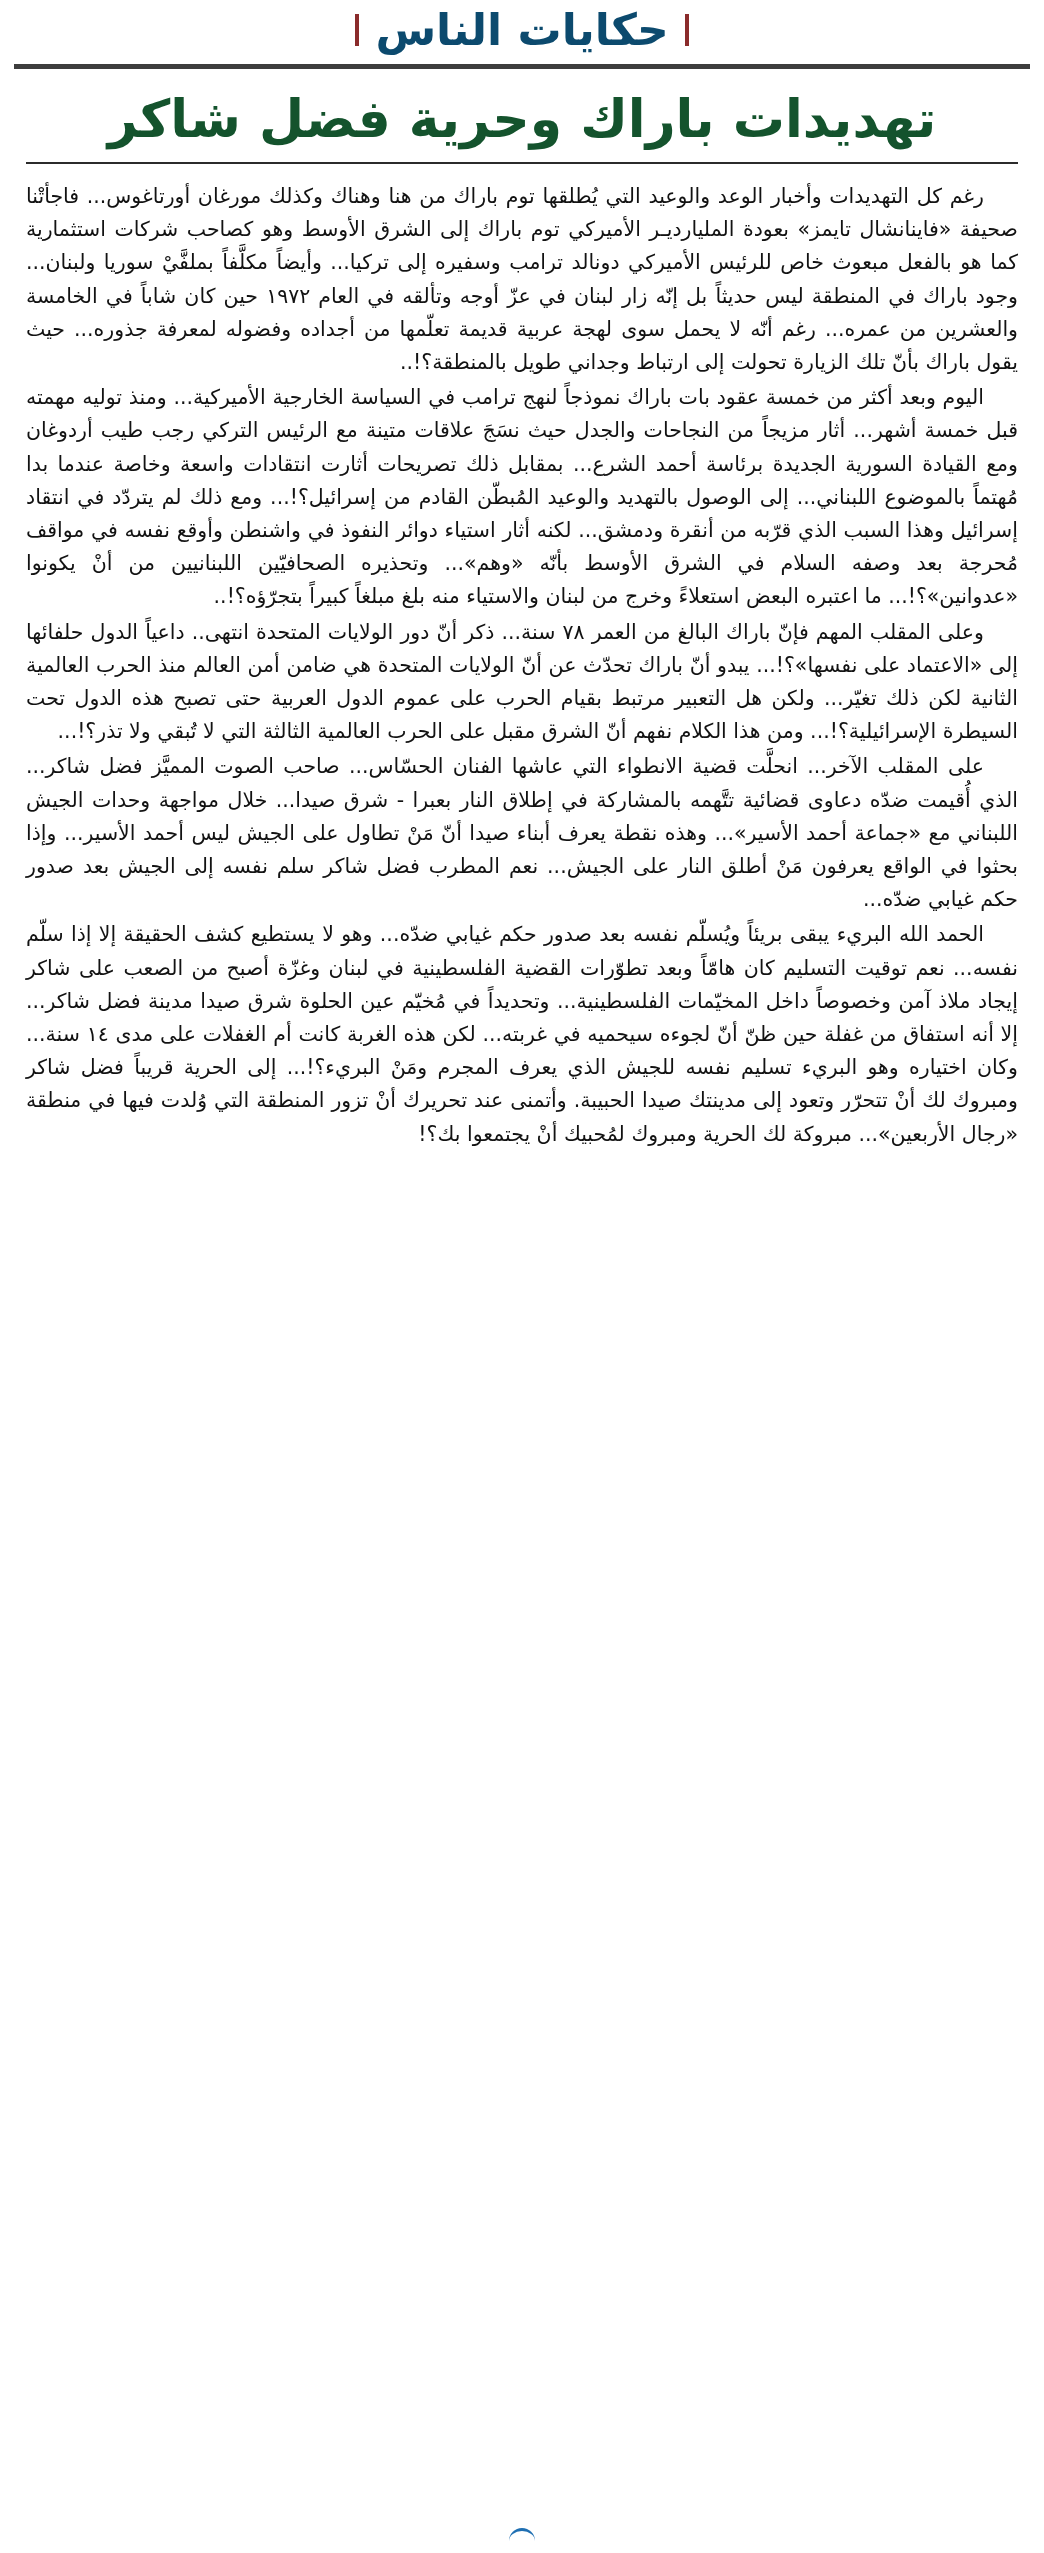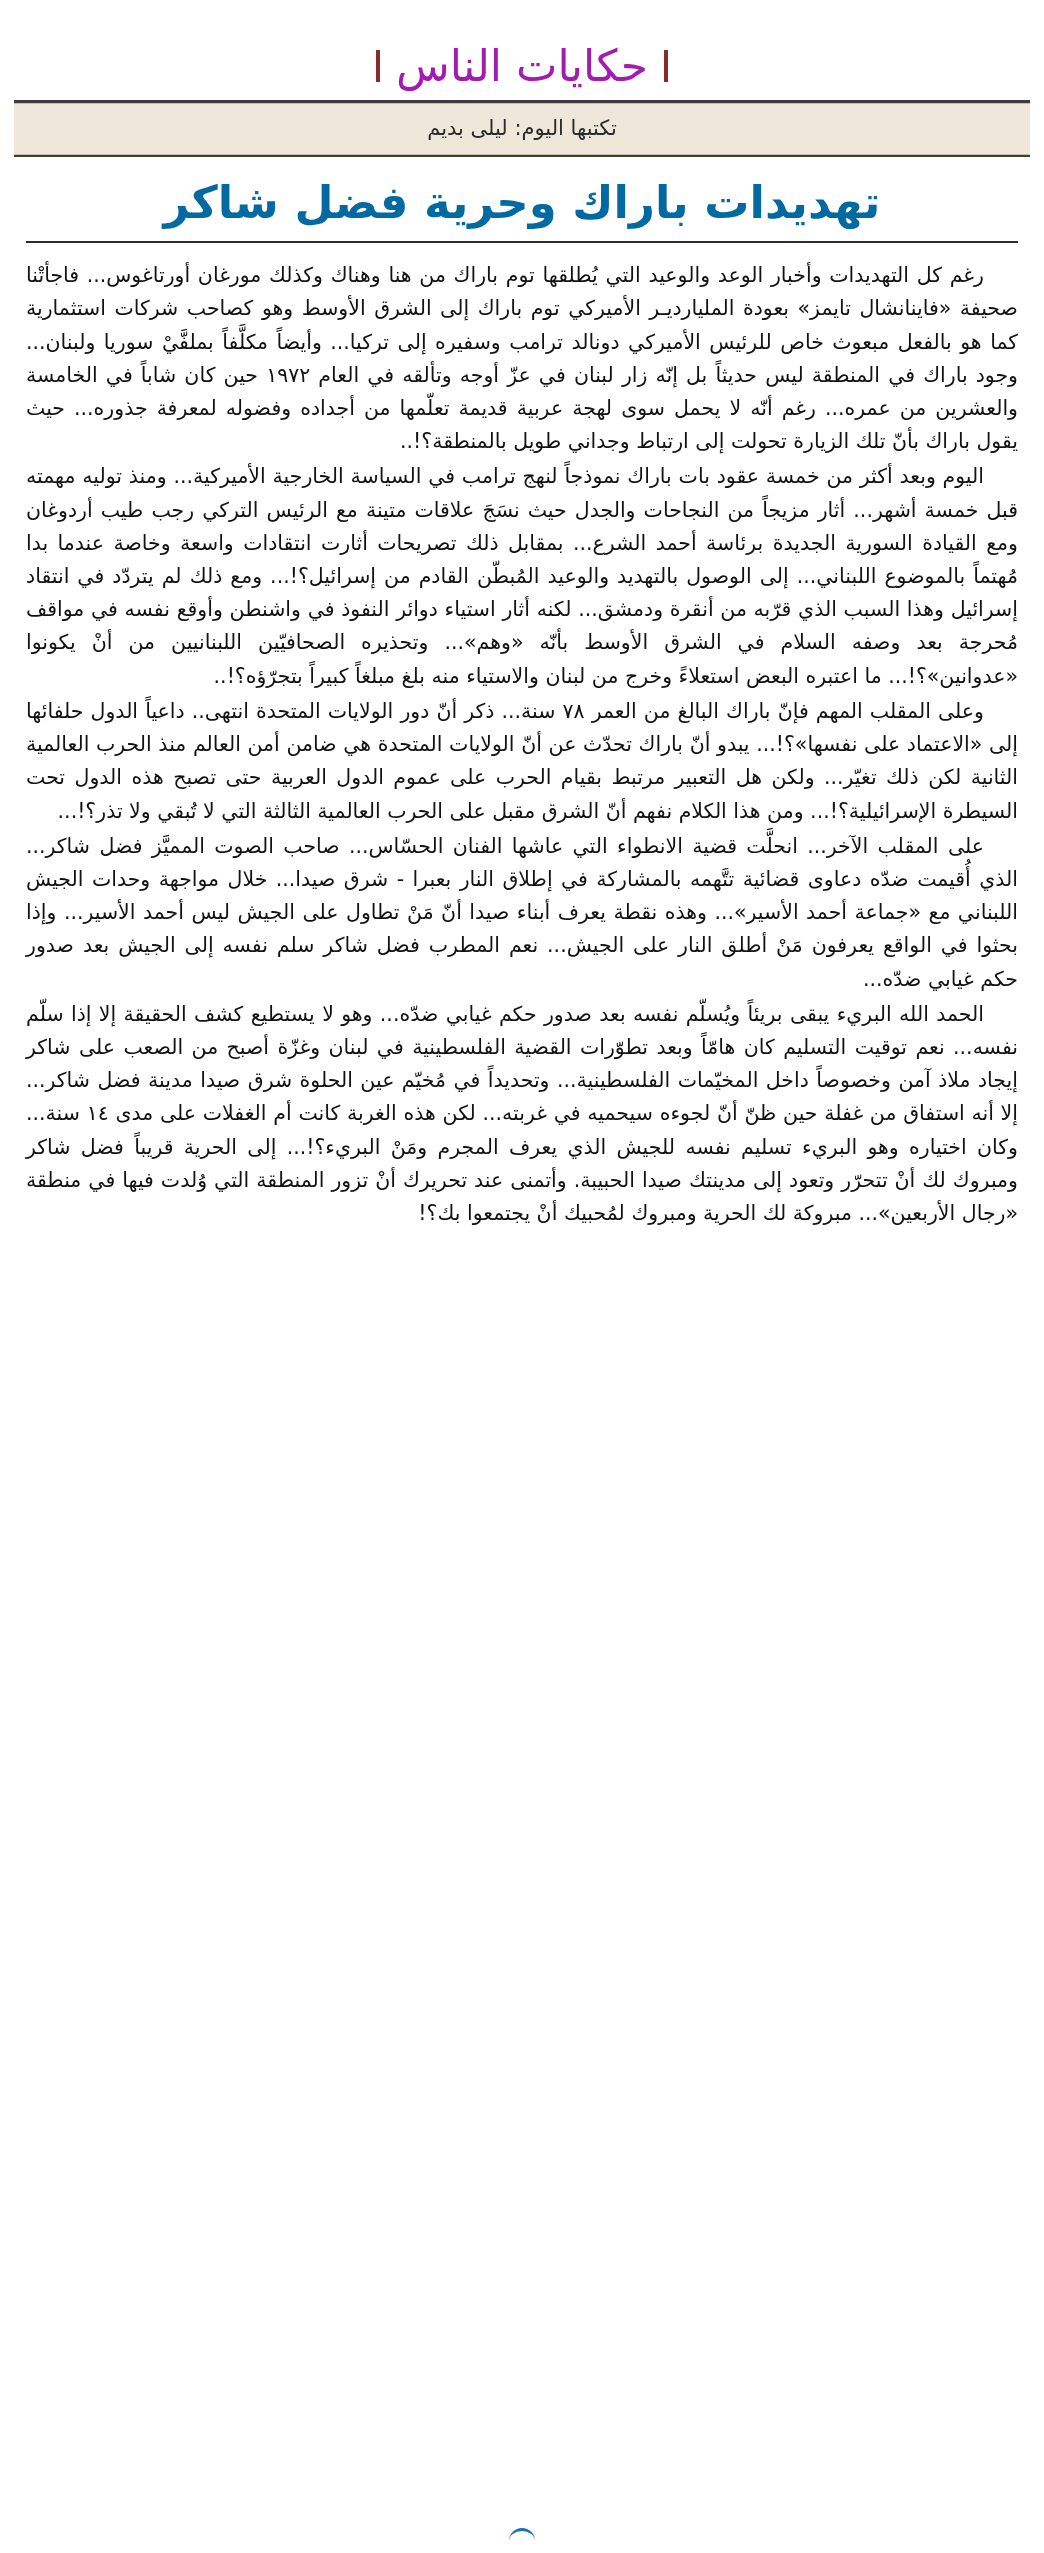"حكايات الناس" .masthead-logo { color: #a21caf -> #0c4a6e; font-weight: normal -> bold; margin-top: 36px -> none }
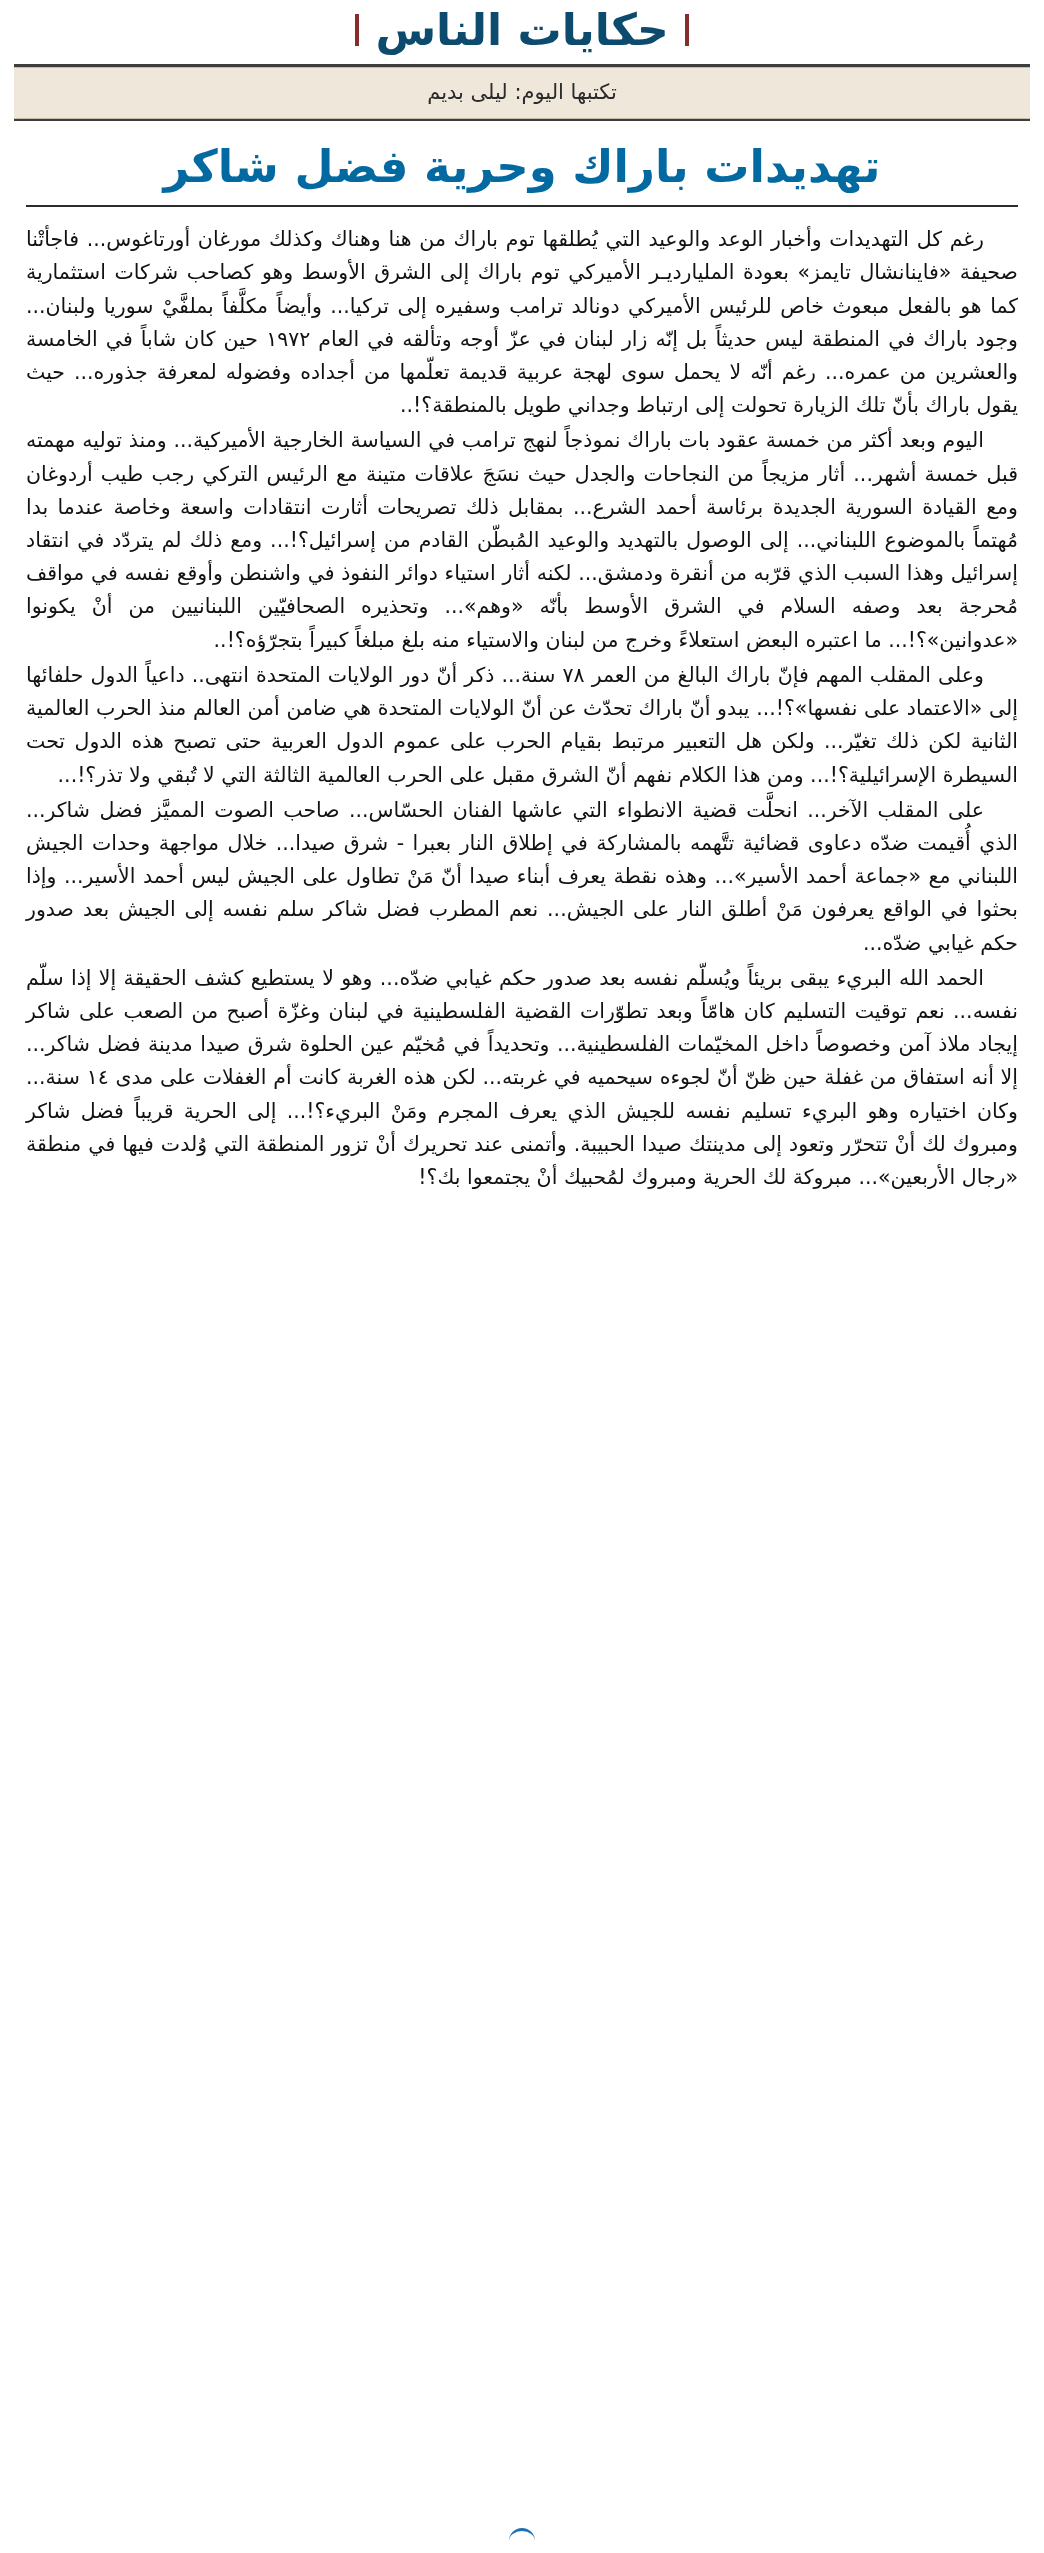"تكتبها اليوم: ليلى بديم" div.byline-band { html: <div> <div>تكتبها اليوم: ليلى بديم</div> </div> -> none }
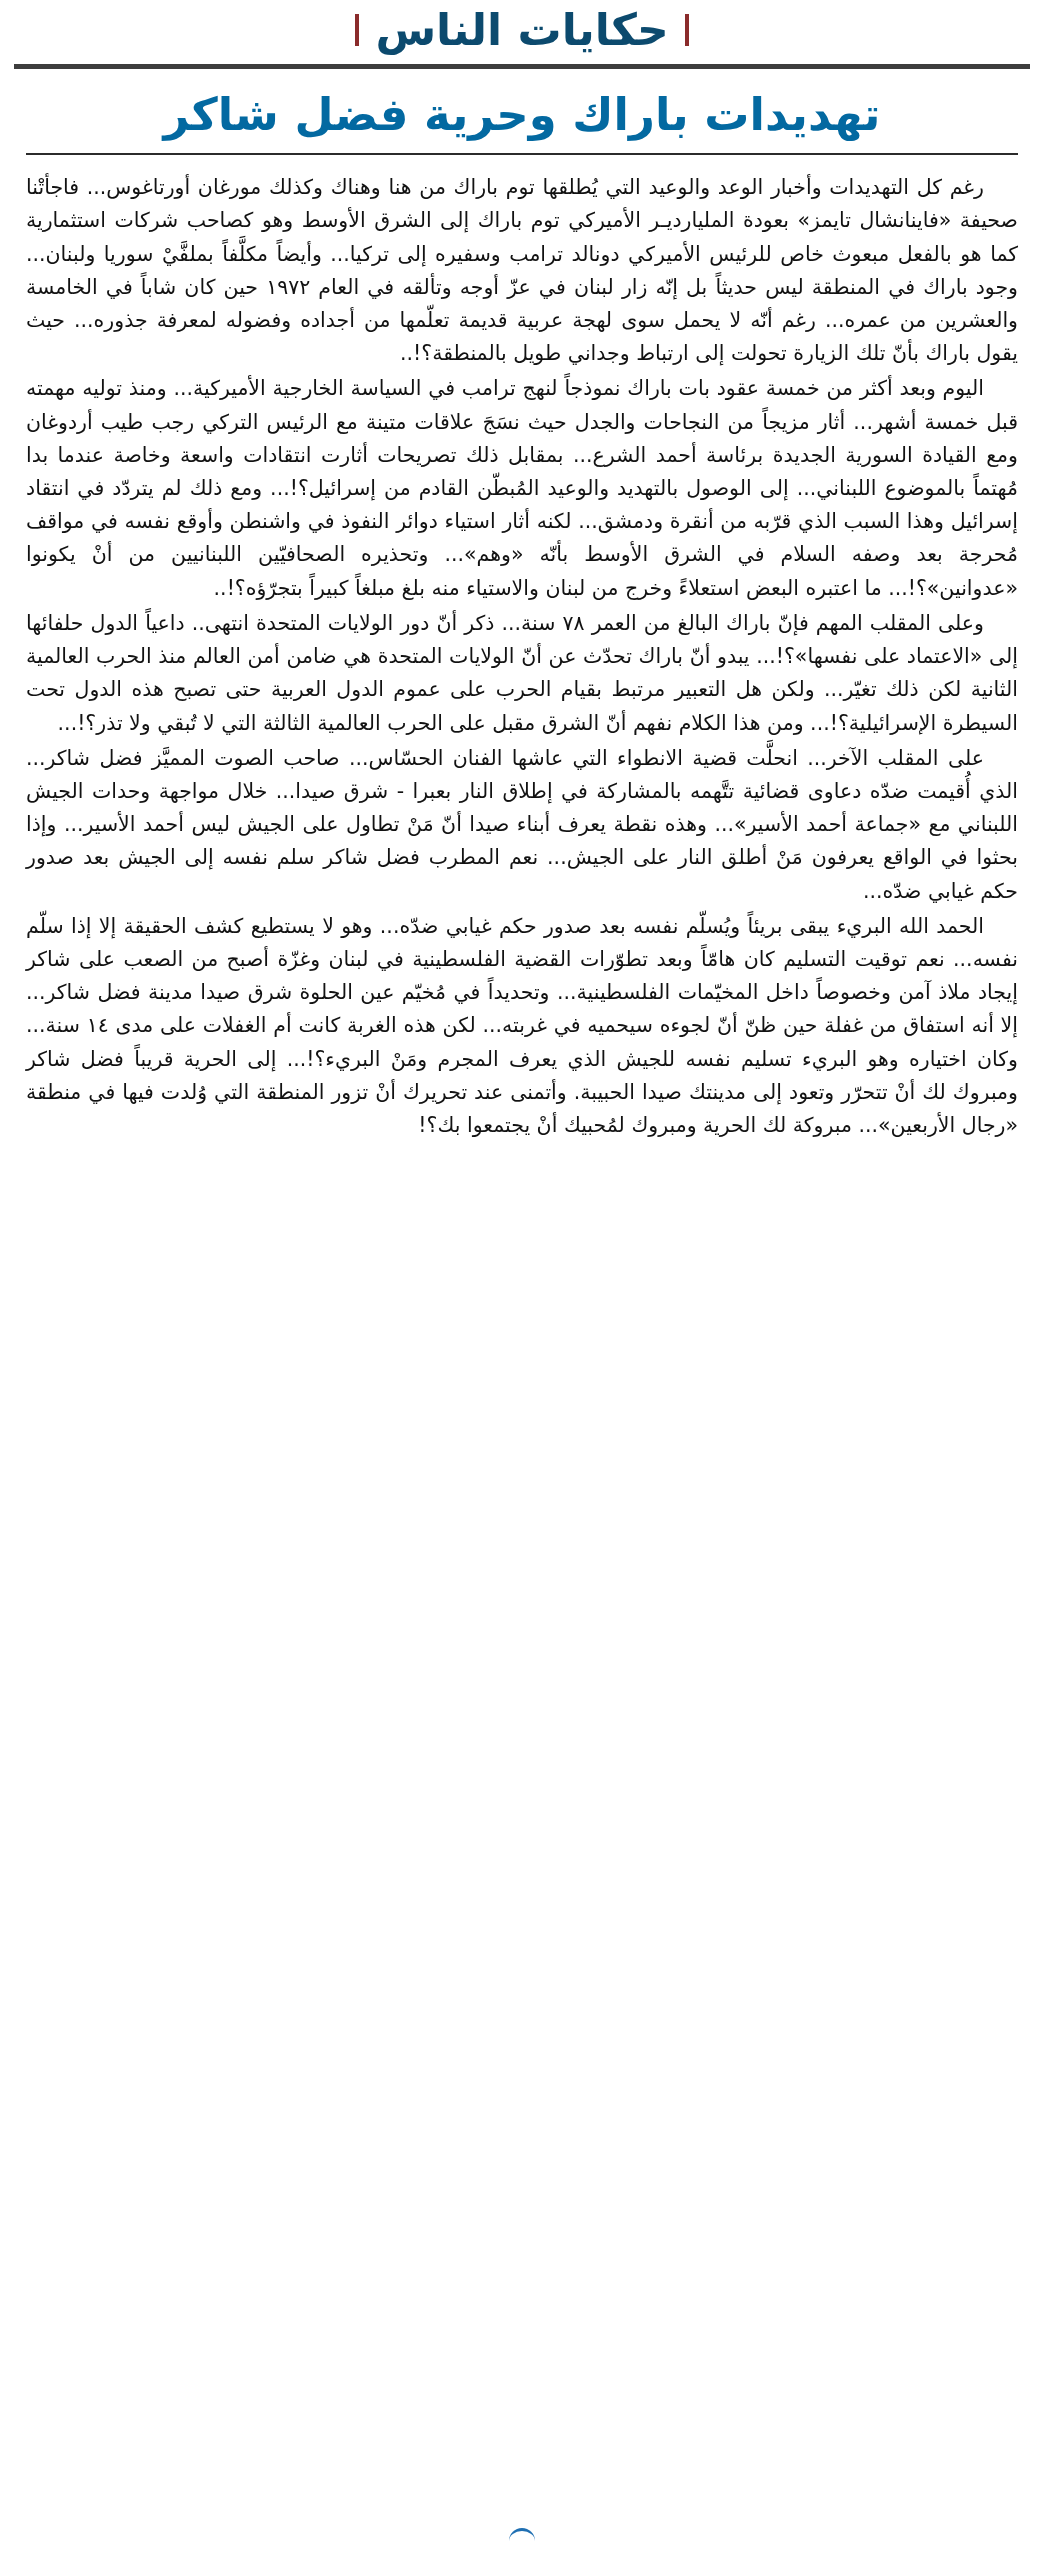"تهديدات باراك وحرية فضل شاكر" .headline { color: #0369a1 -> #14532d; font-size: 45px -> 52px }
